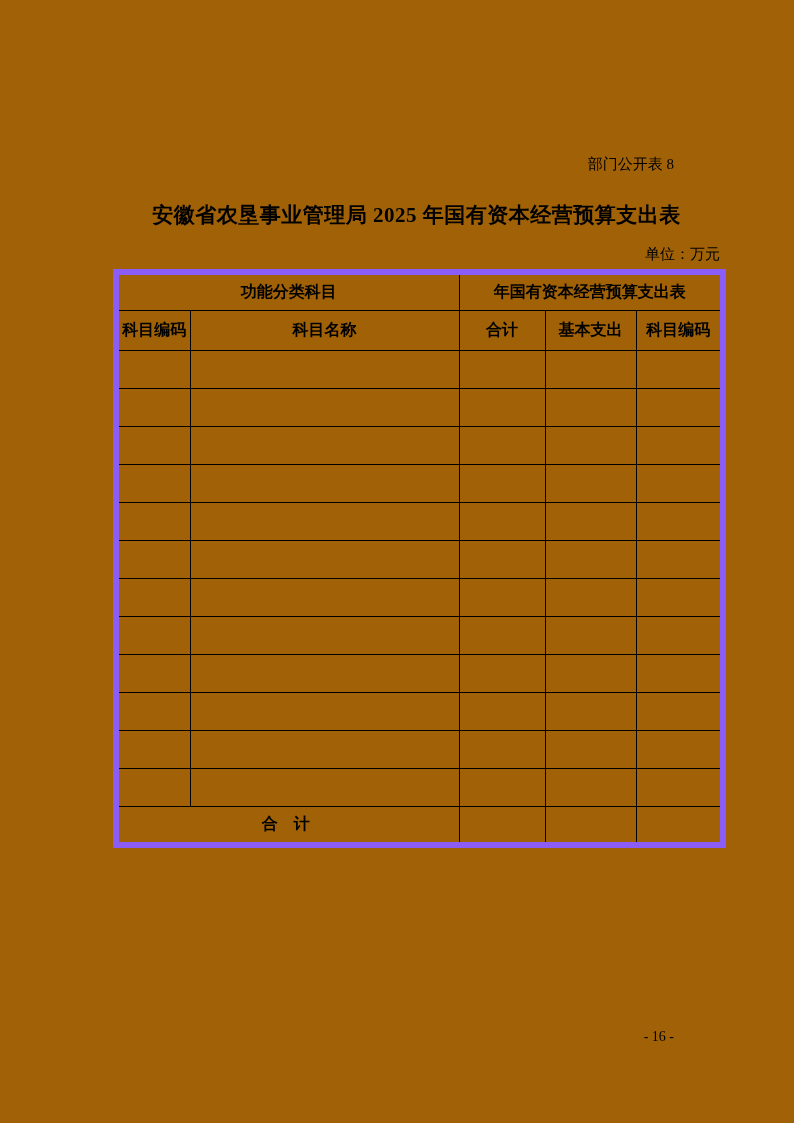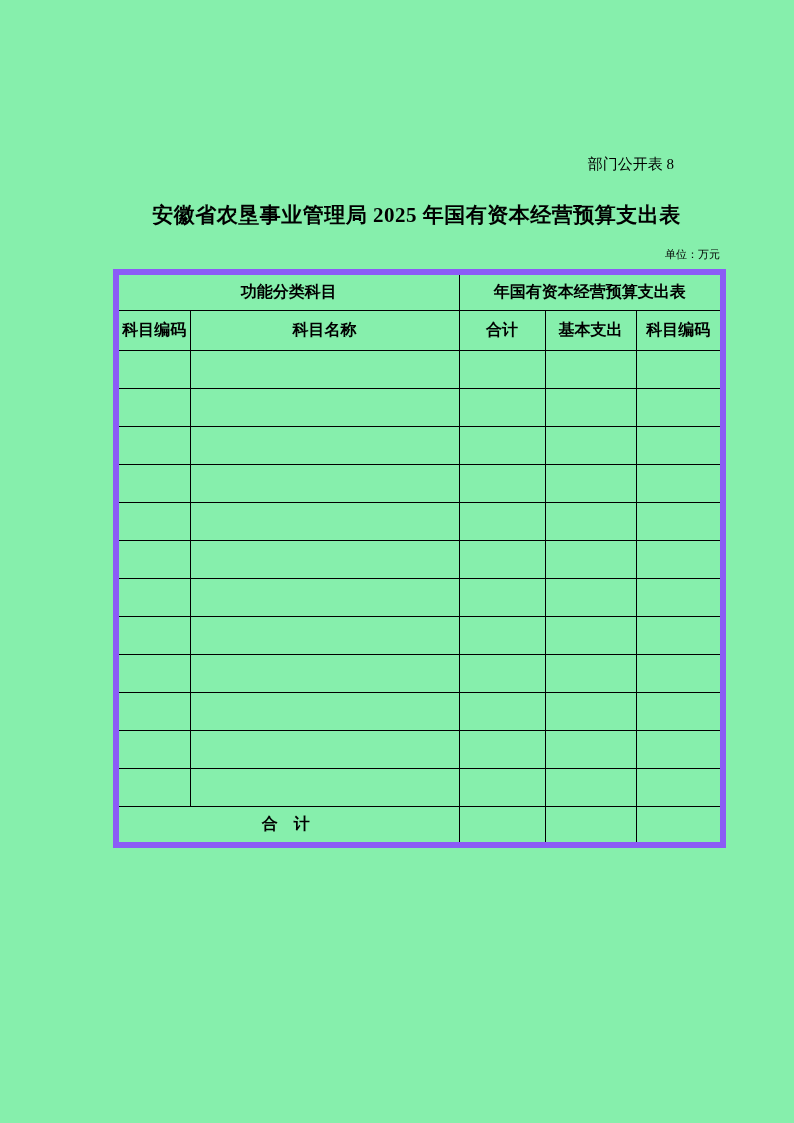"部门公开表 8" .page { background: #86efac -> #a16207 }
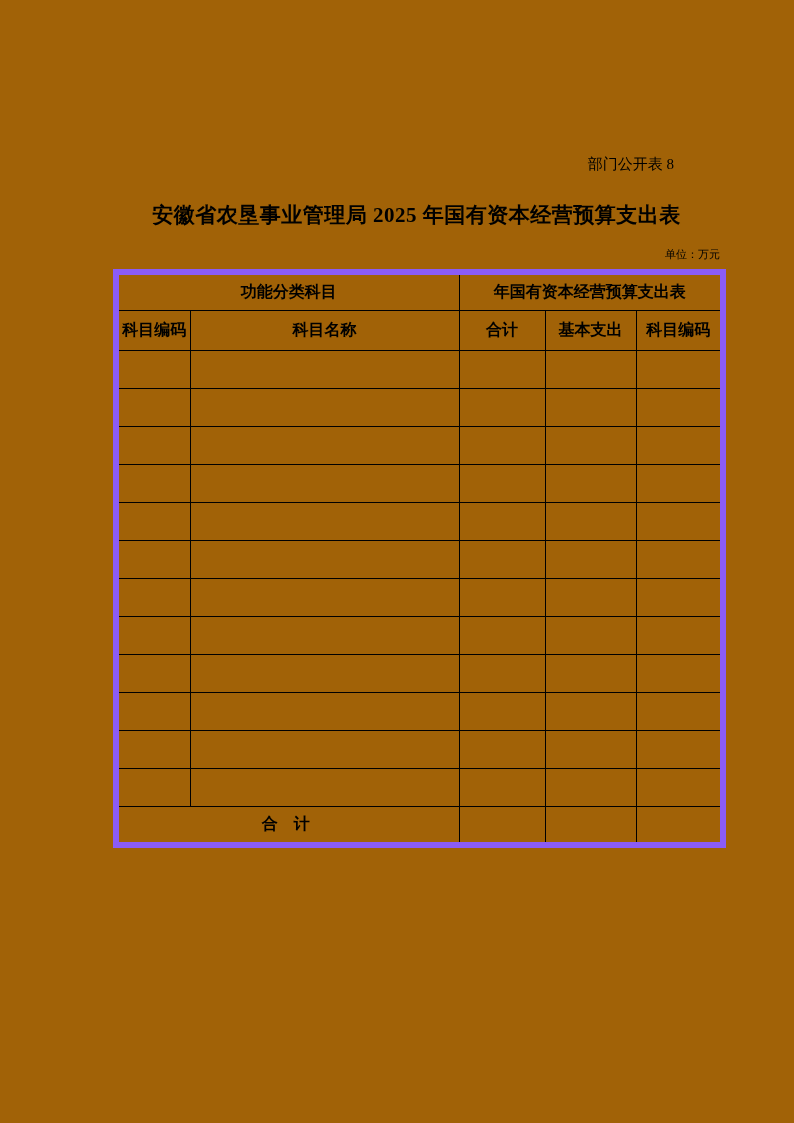"单位：万元" .unit-label { font-size: 11px -> 15px }
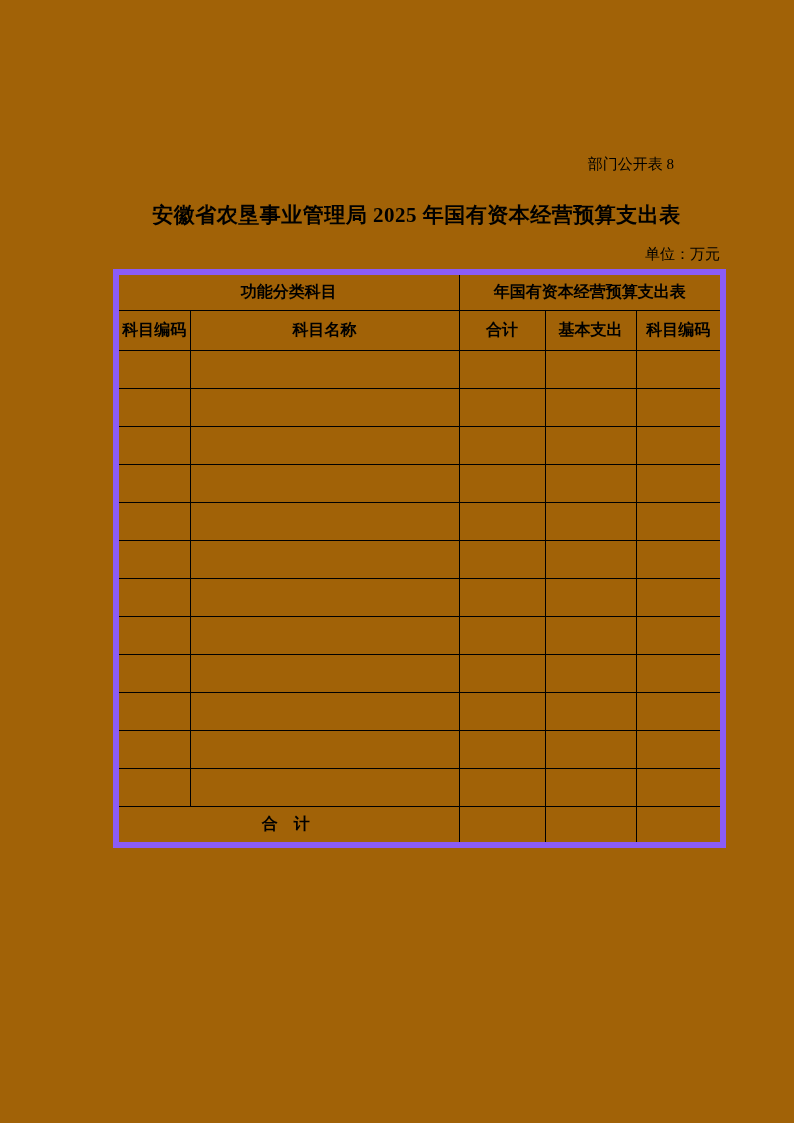"- 16 -" div.page-number { html: none -> <div>- 16 -</div> }
